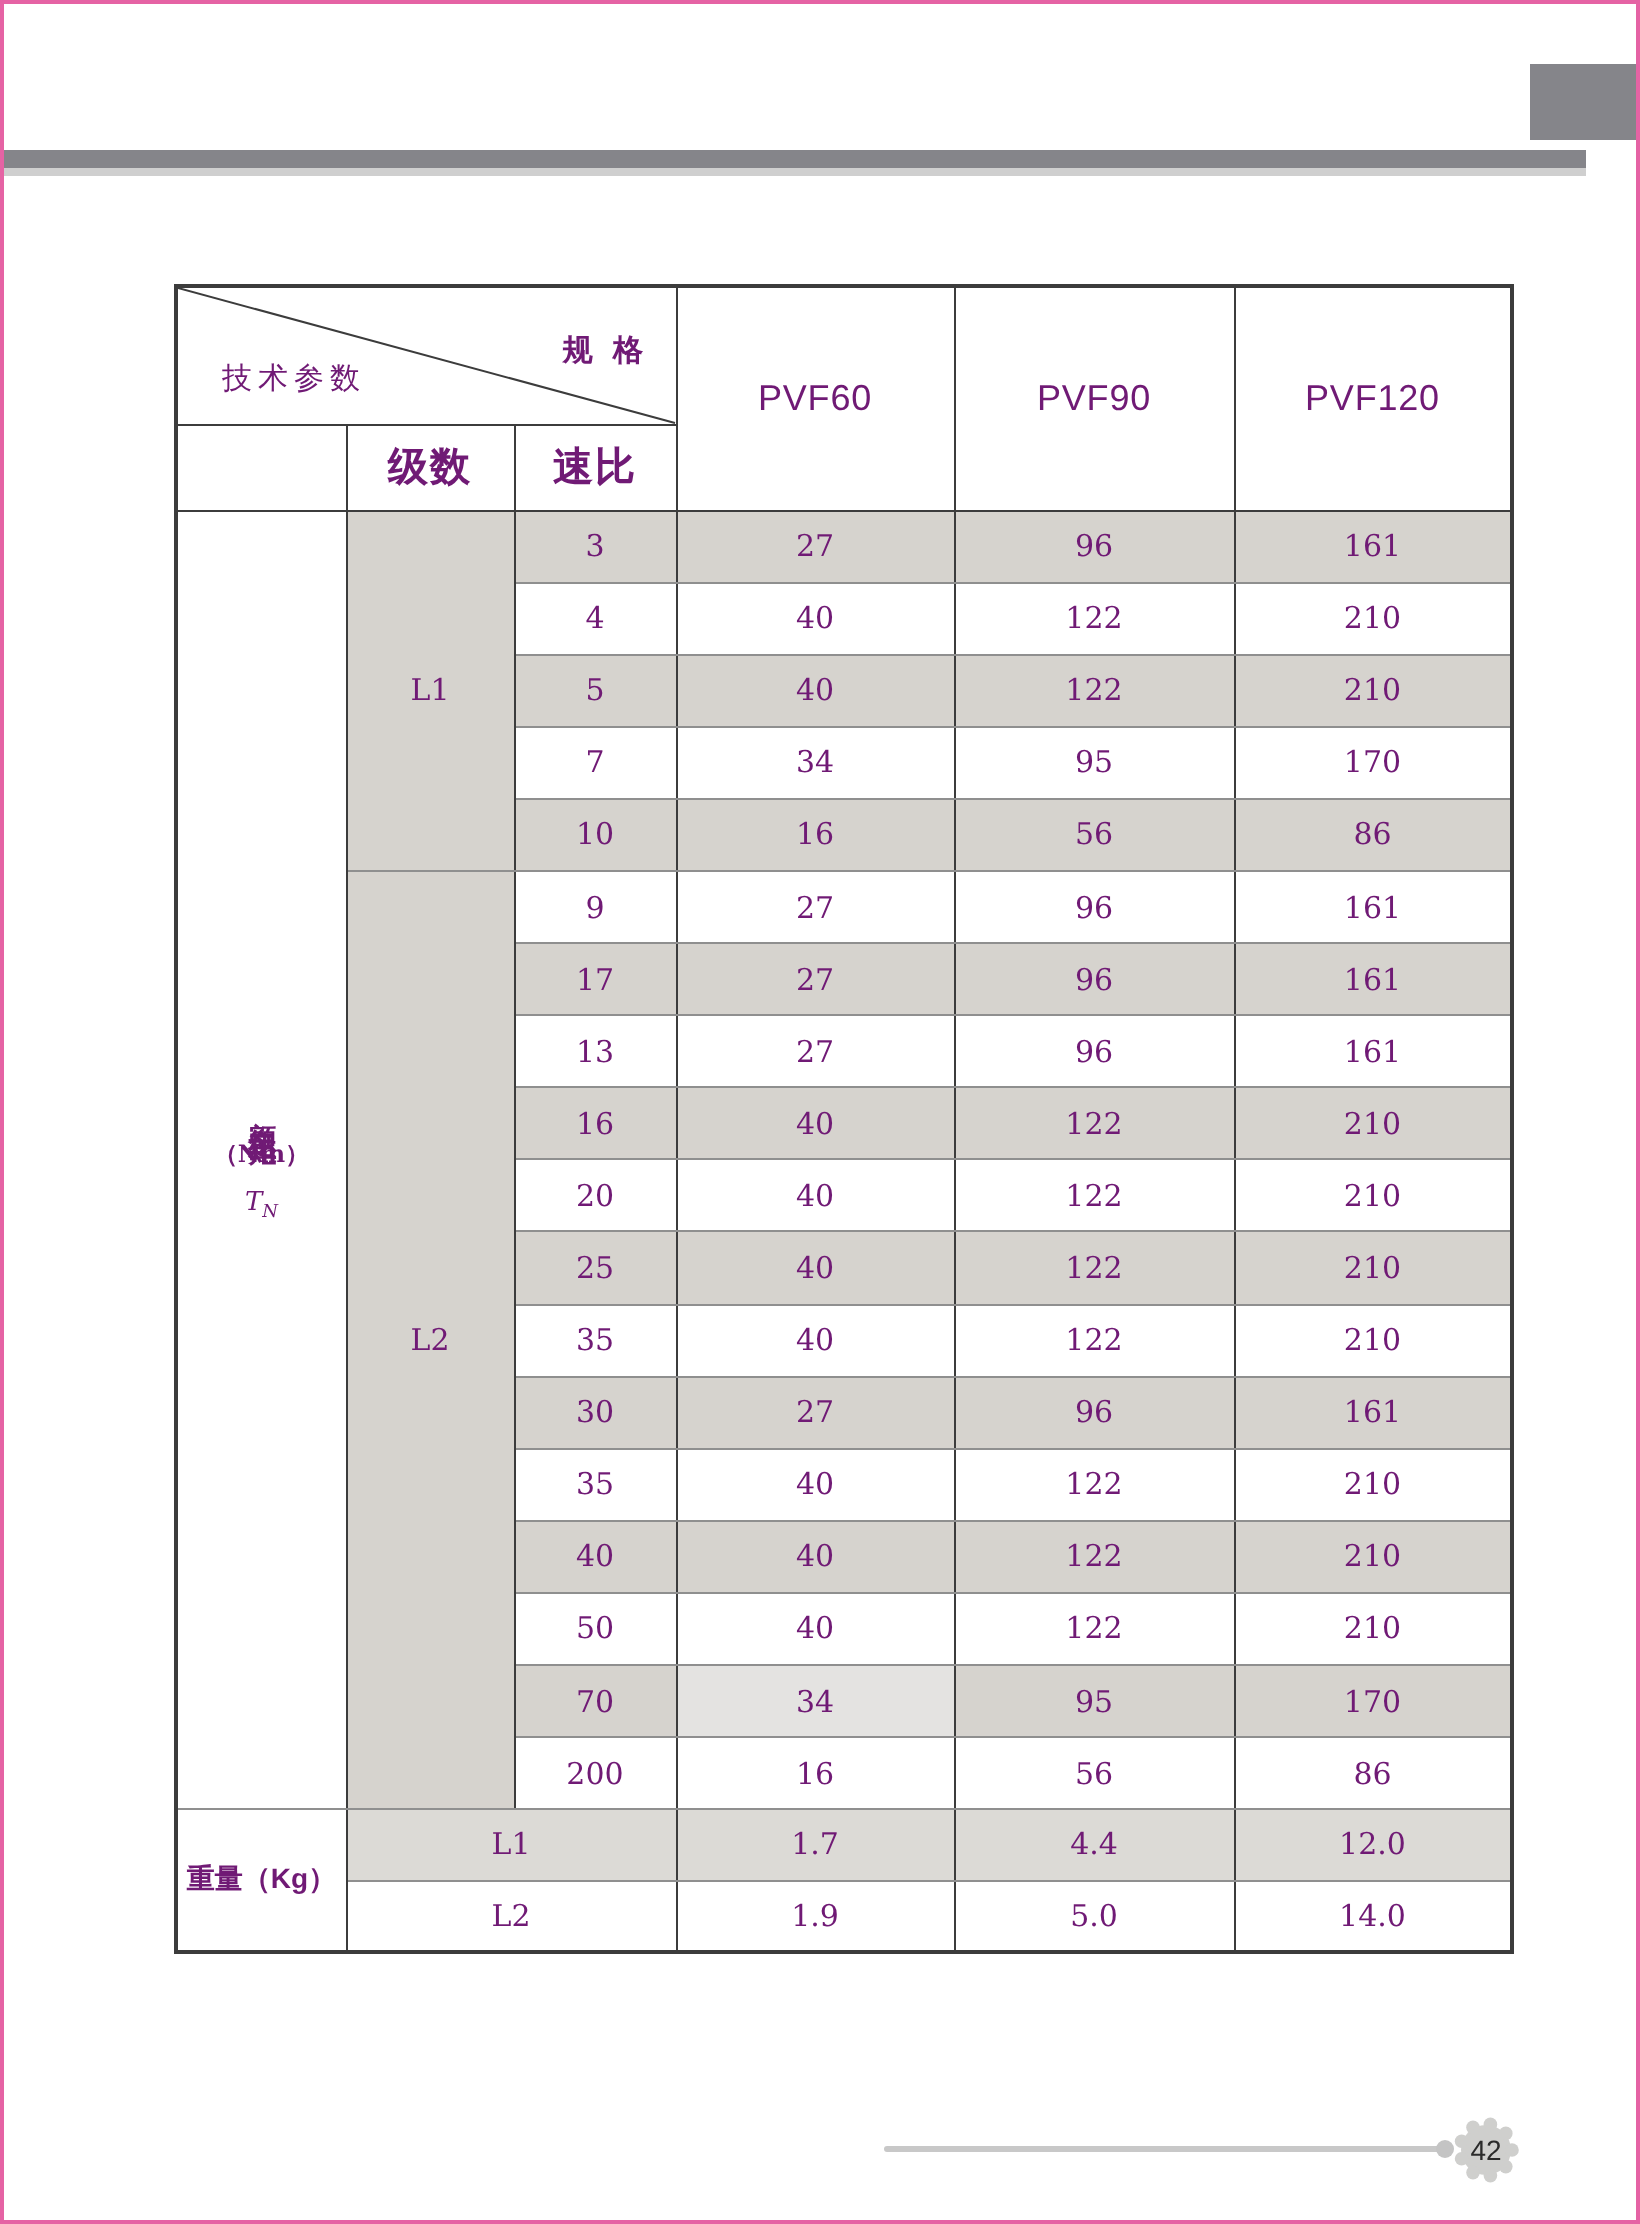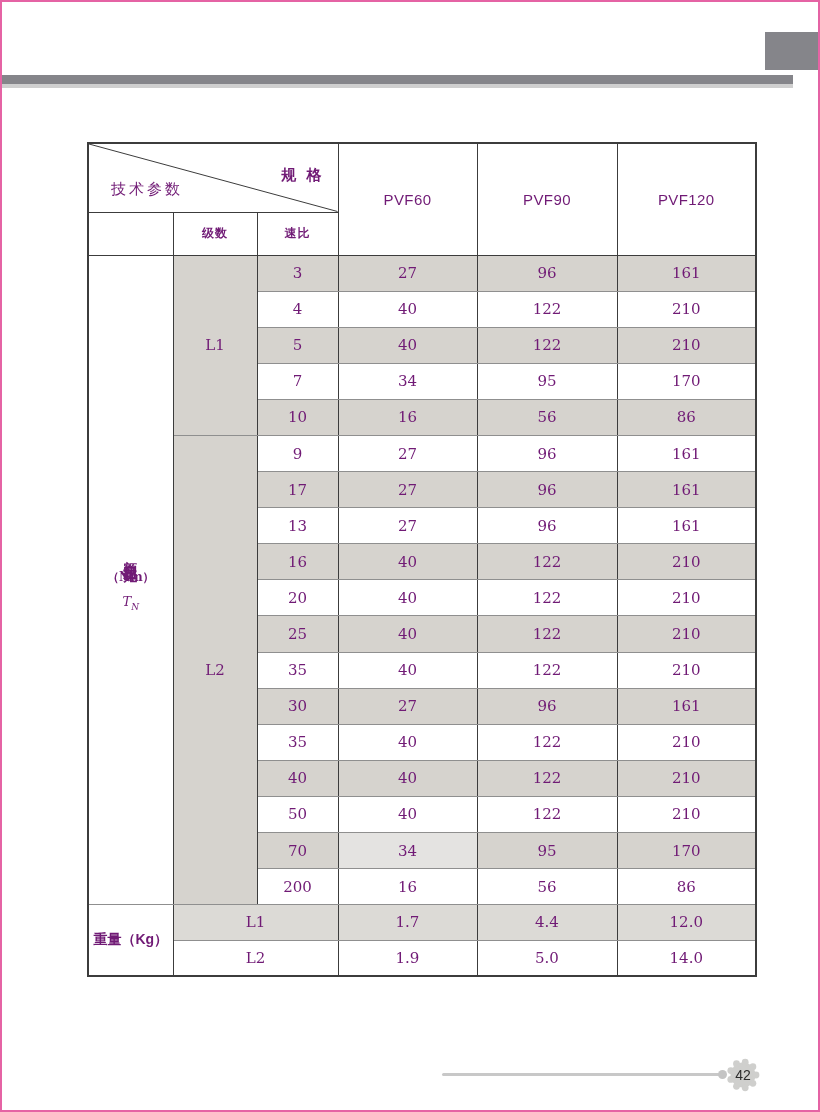"PVF60" .model { font-size: 15px -> 18px }
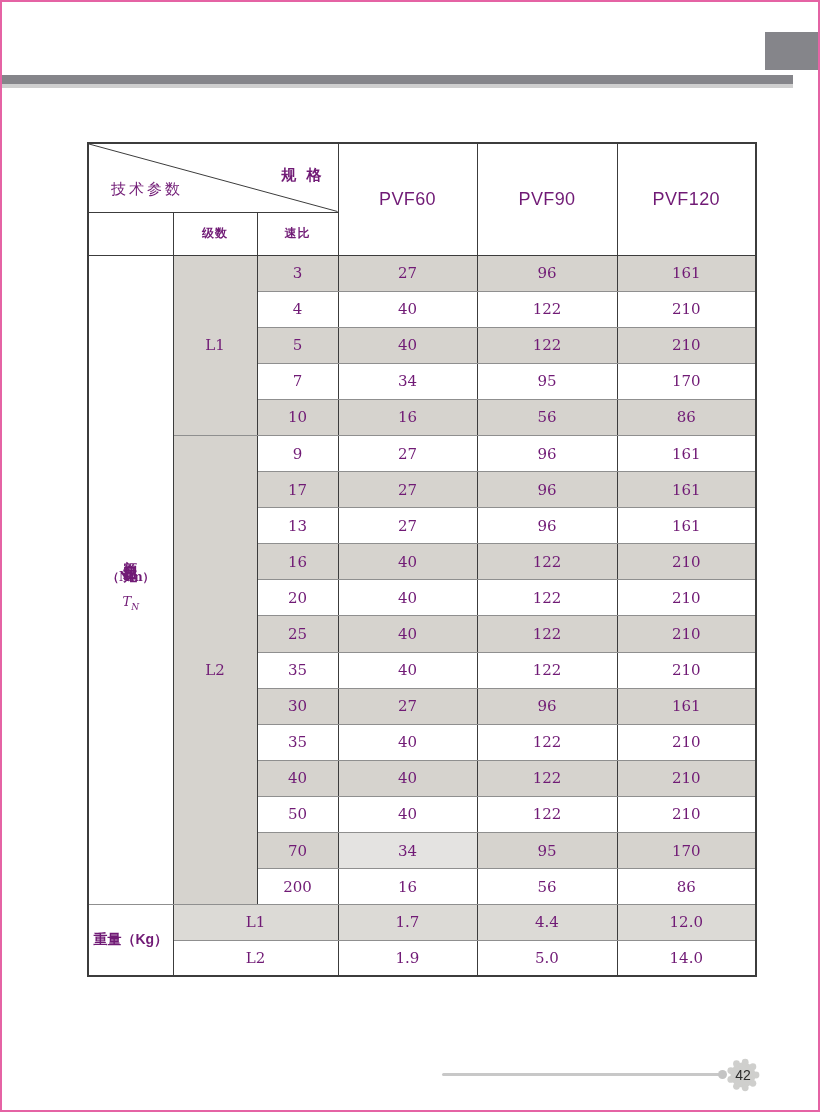"级数" .subh { font-size: 12px -> 20px }
